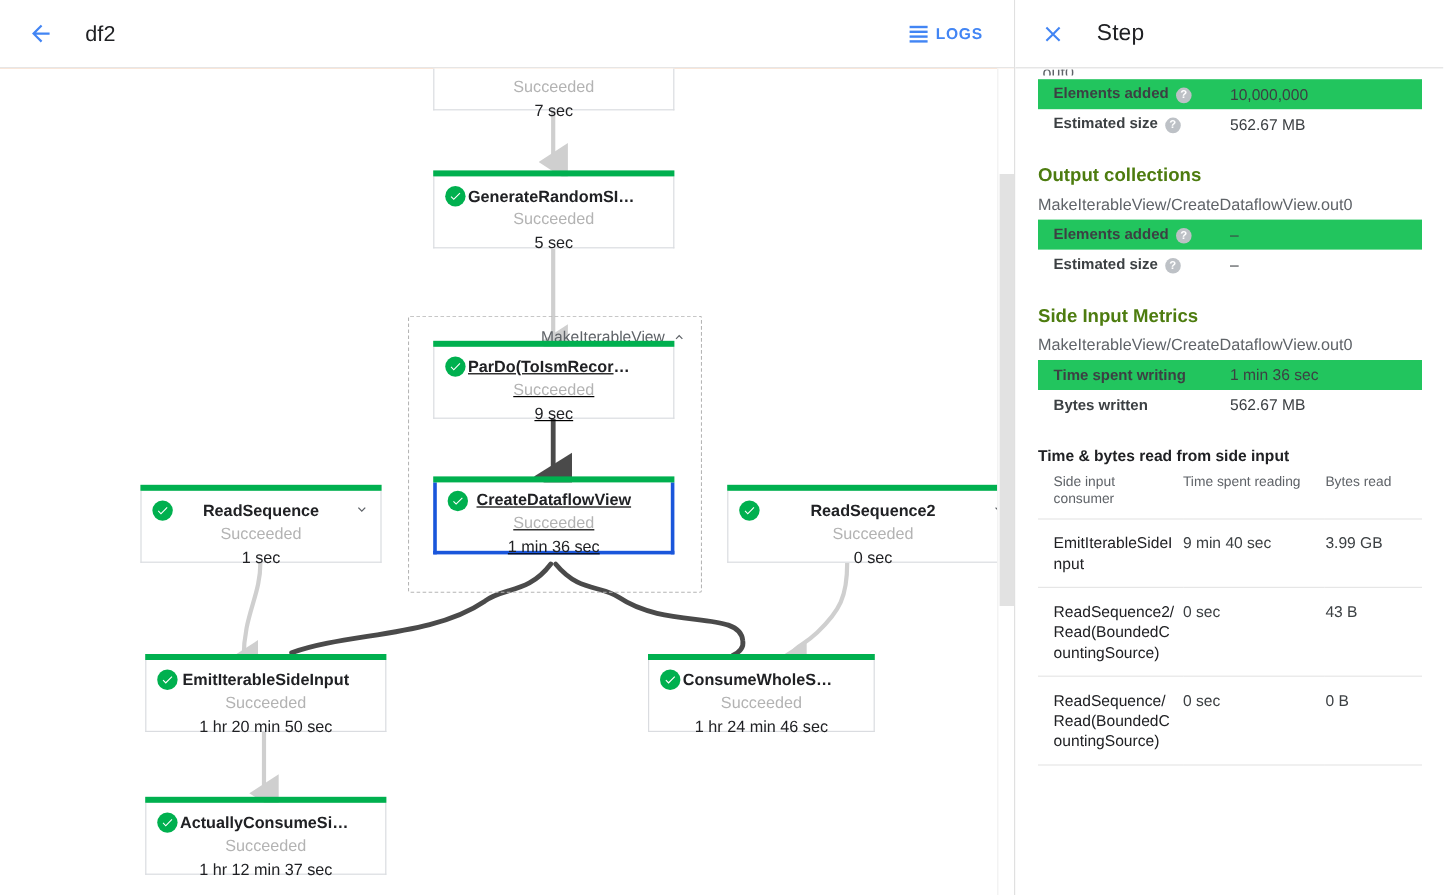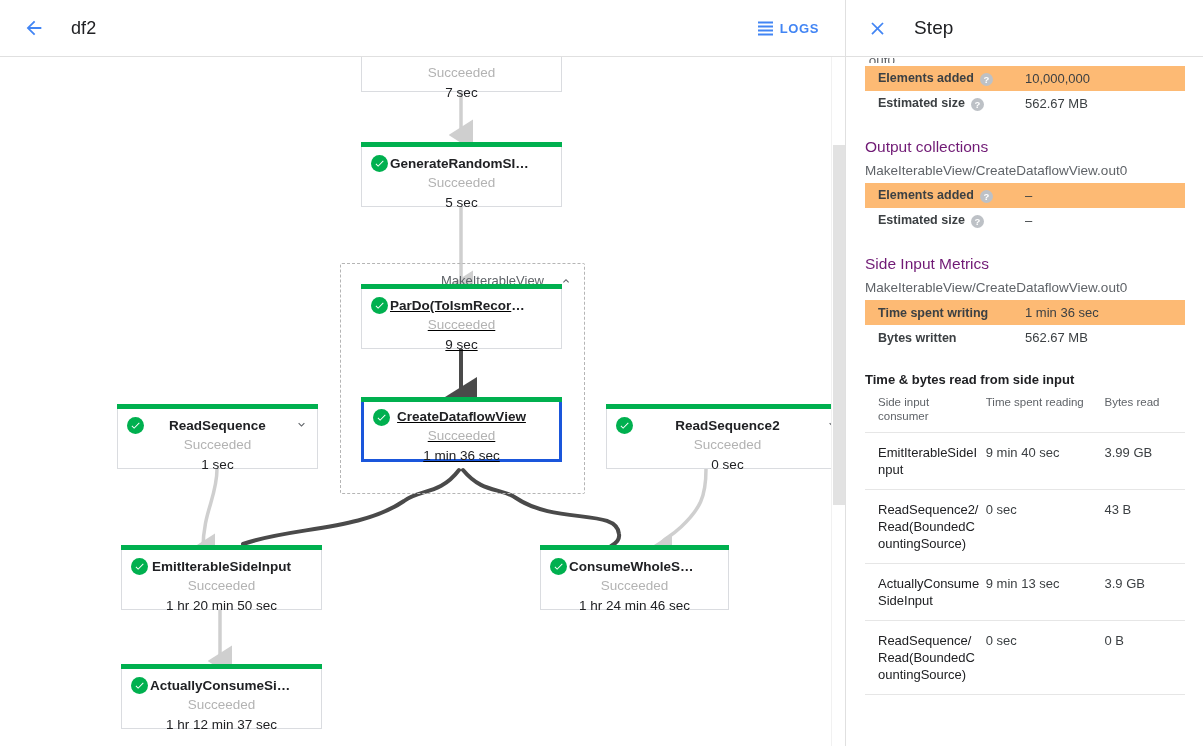"Elements added ?" .metric-table tr.shaded { background: #fdba74 -> #22c55e }
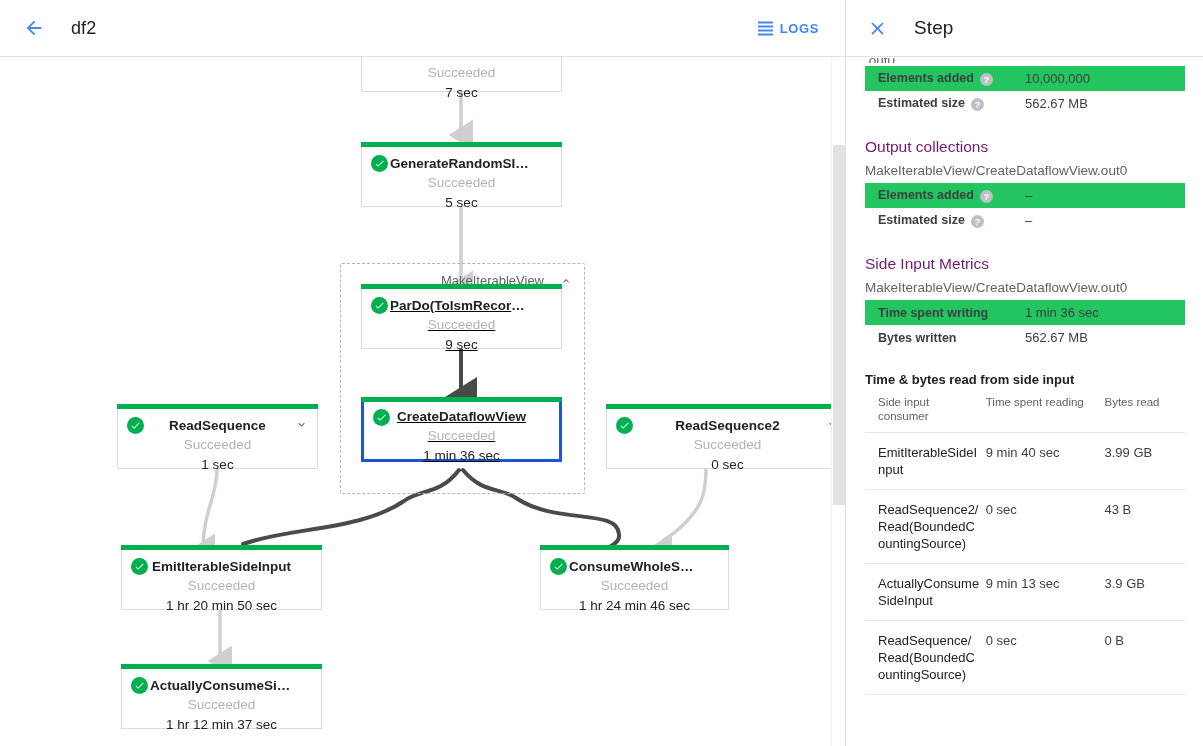"Output collections" .section-title { color: #701a75 -> #4d7c0f; font-weight: 400 -> 700 }
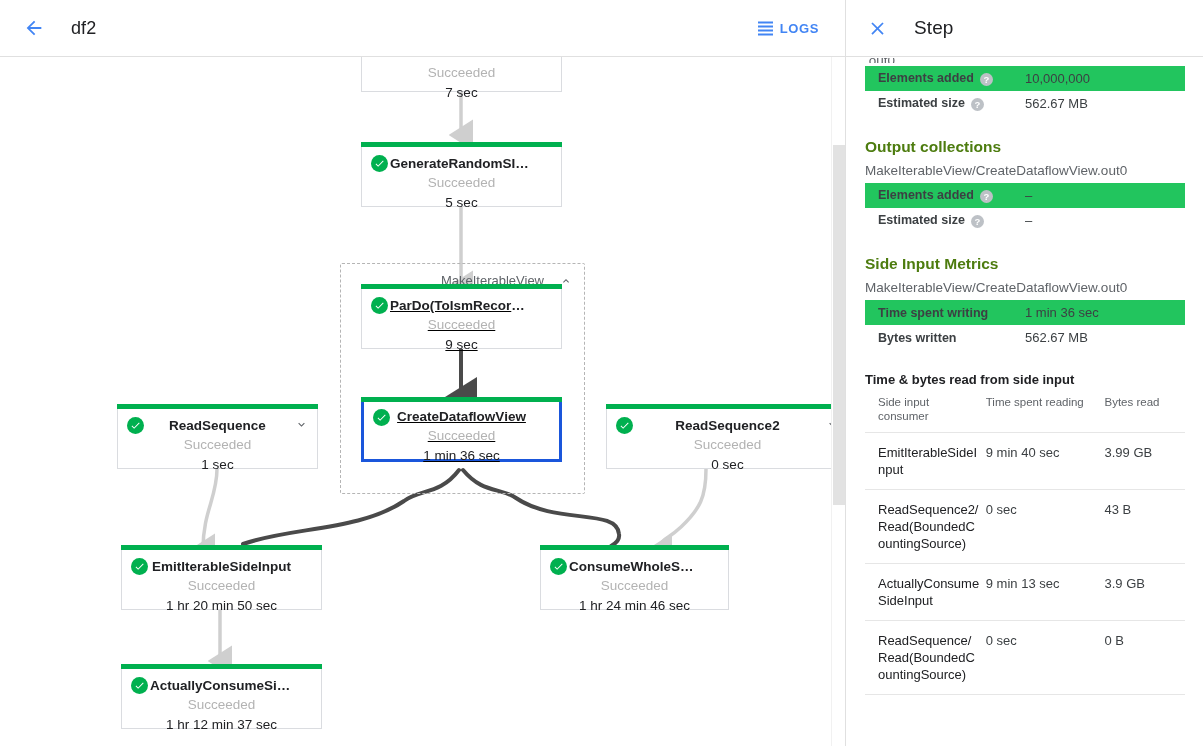"MakeIterableView" .group-label { gap: 16px -> 6px }
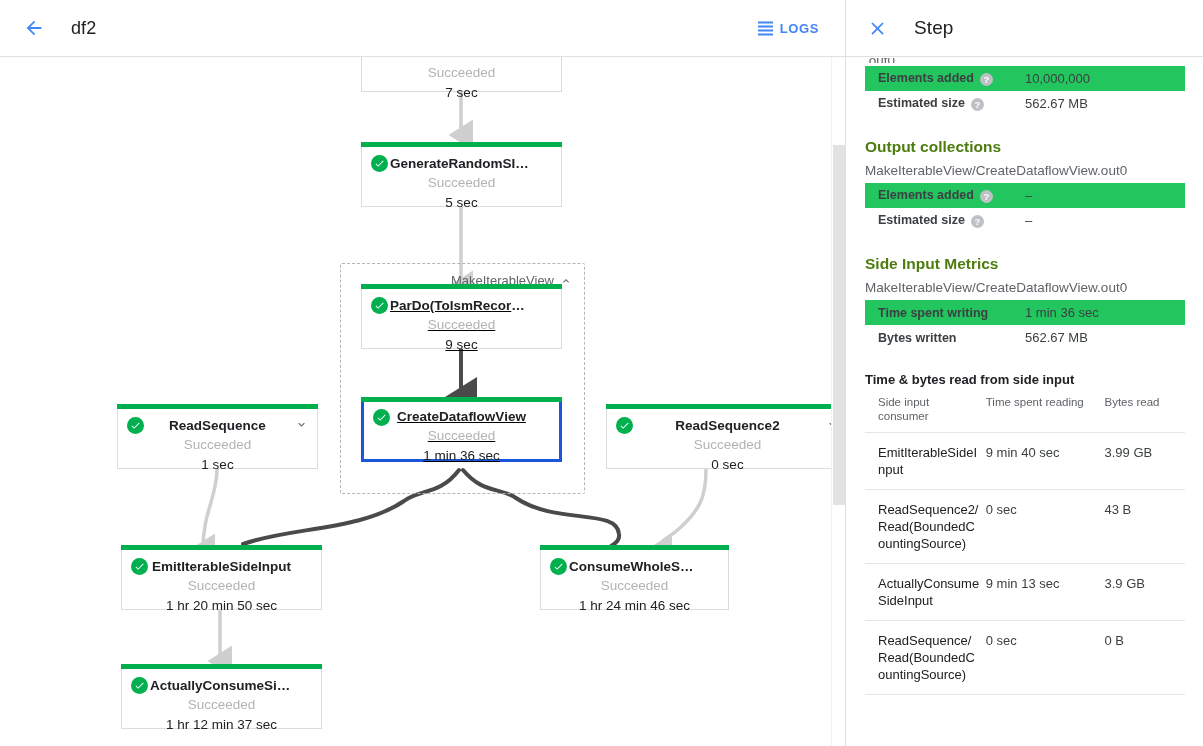"ActuallyConsumeSideInput" tr { html: <tr> <td>ActuallyConsumeSideInput</td> <td>9 min 13 sec</td> <td>3.9 GB</td> </tr> -> none }
